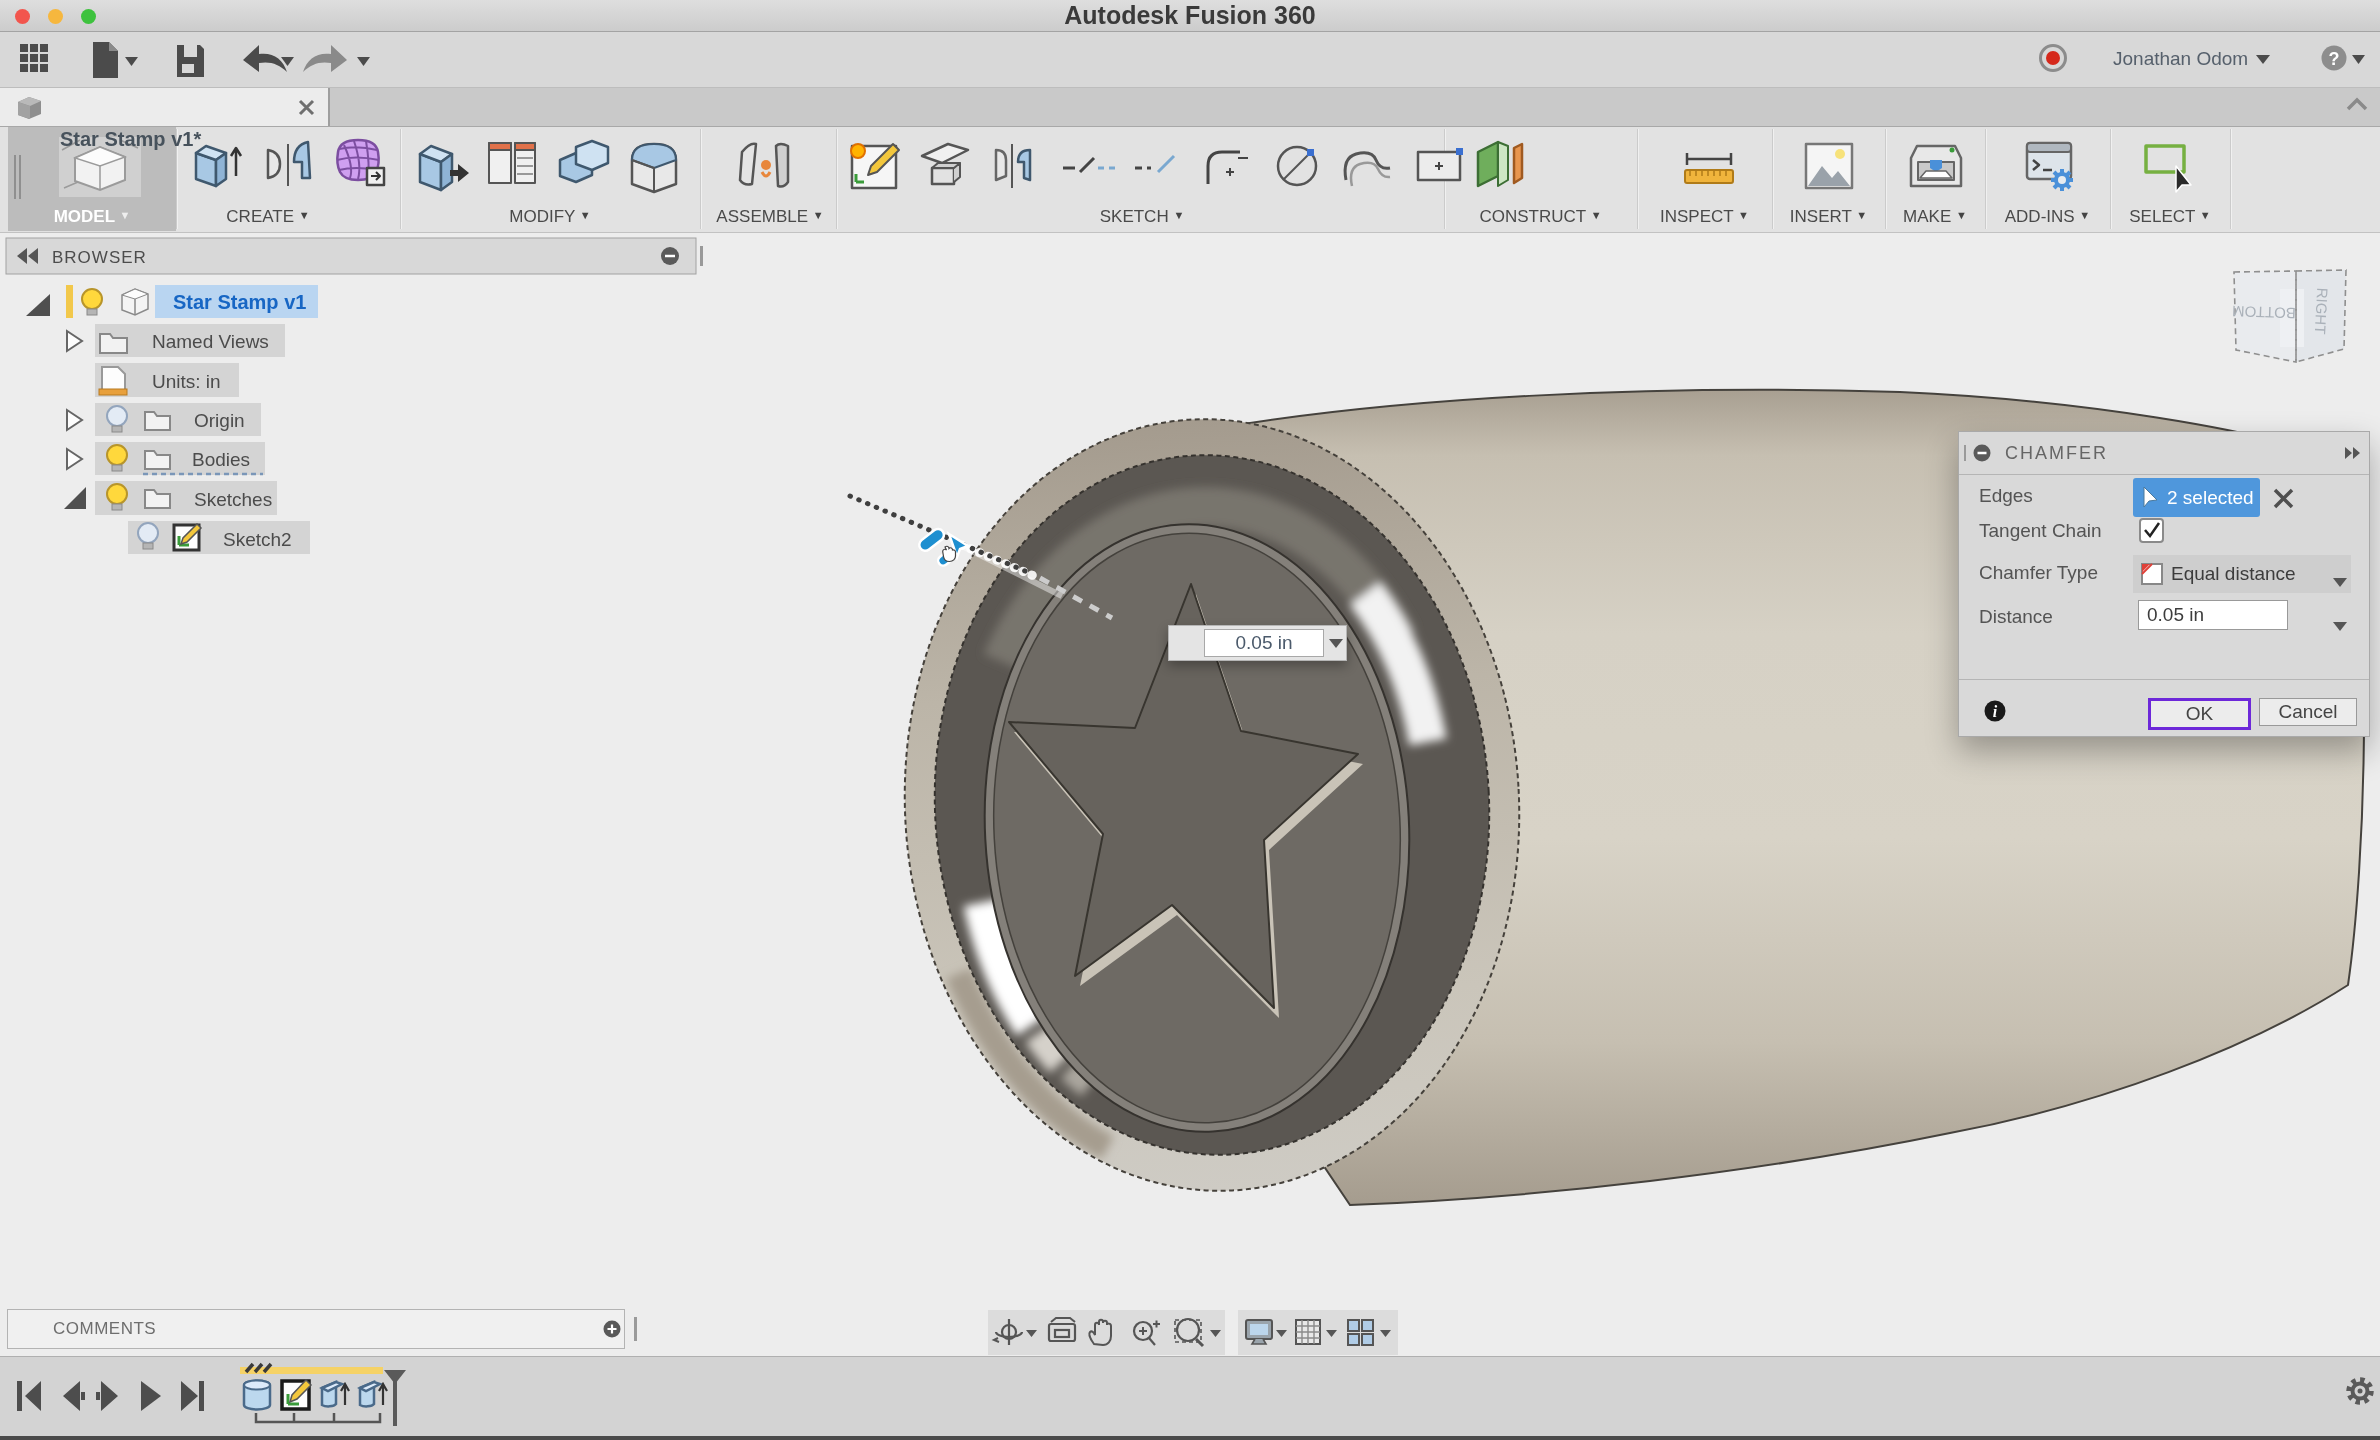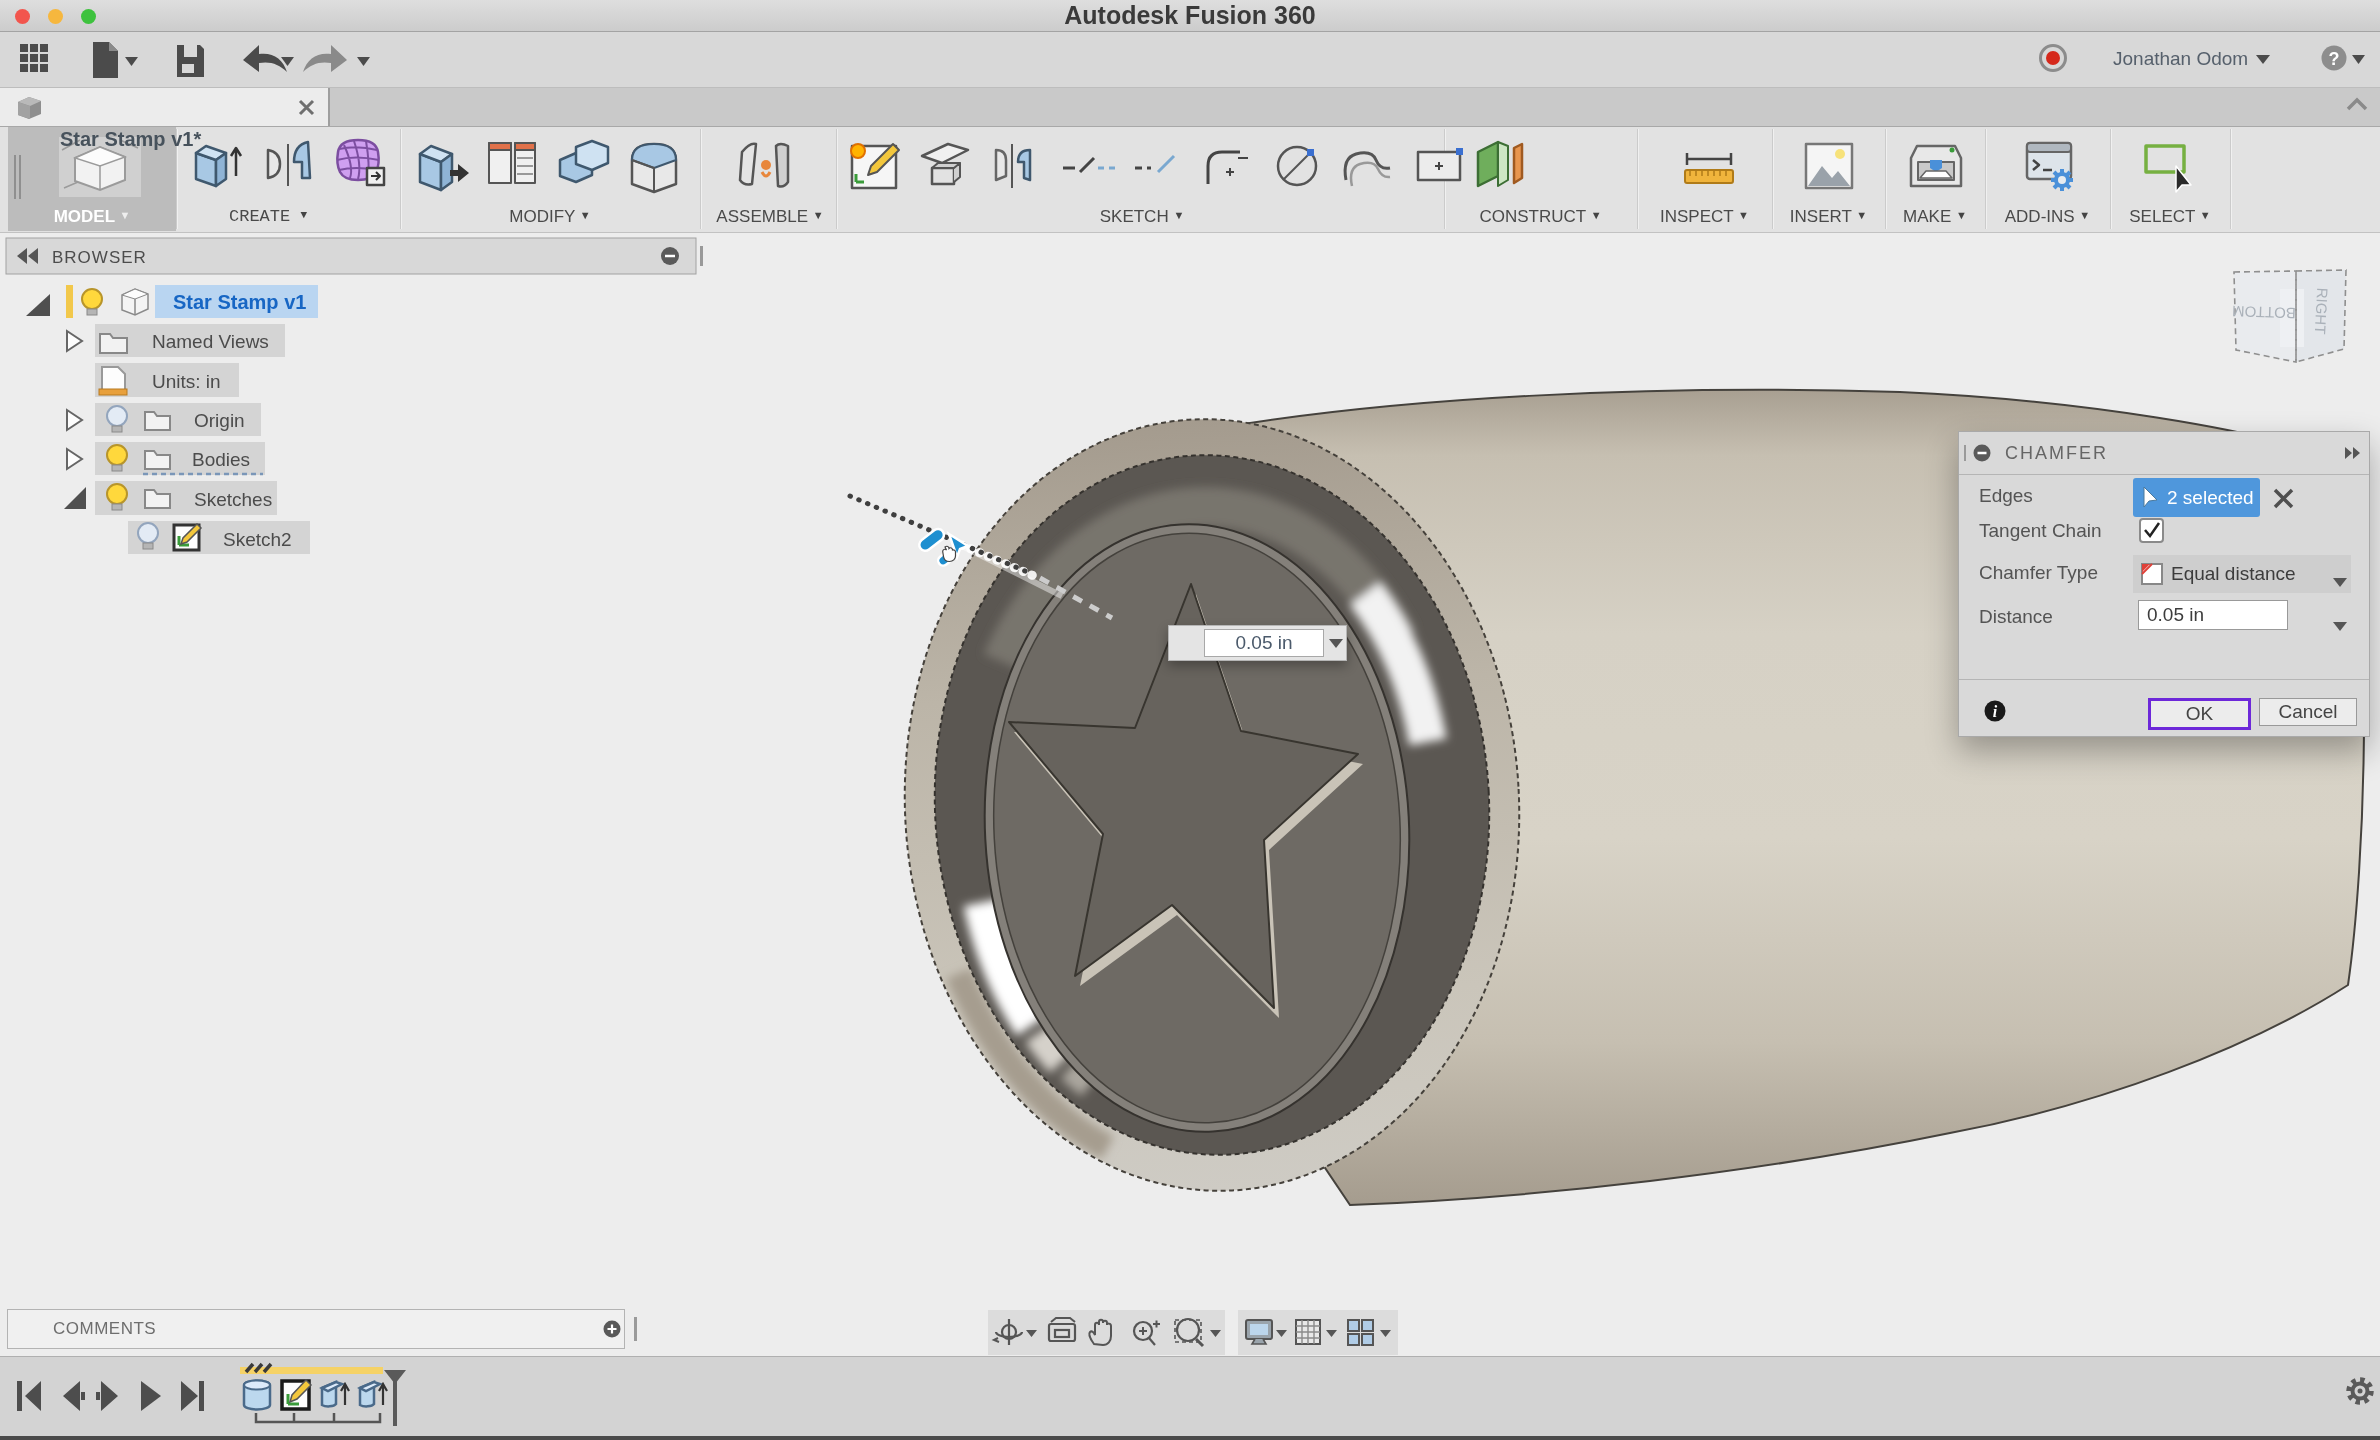"CREATE ▼" div.seclabel { font-family: Liberation Mono, monospace -> none }
